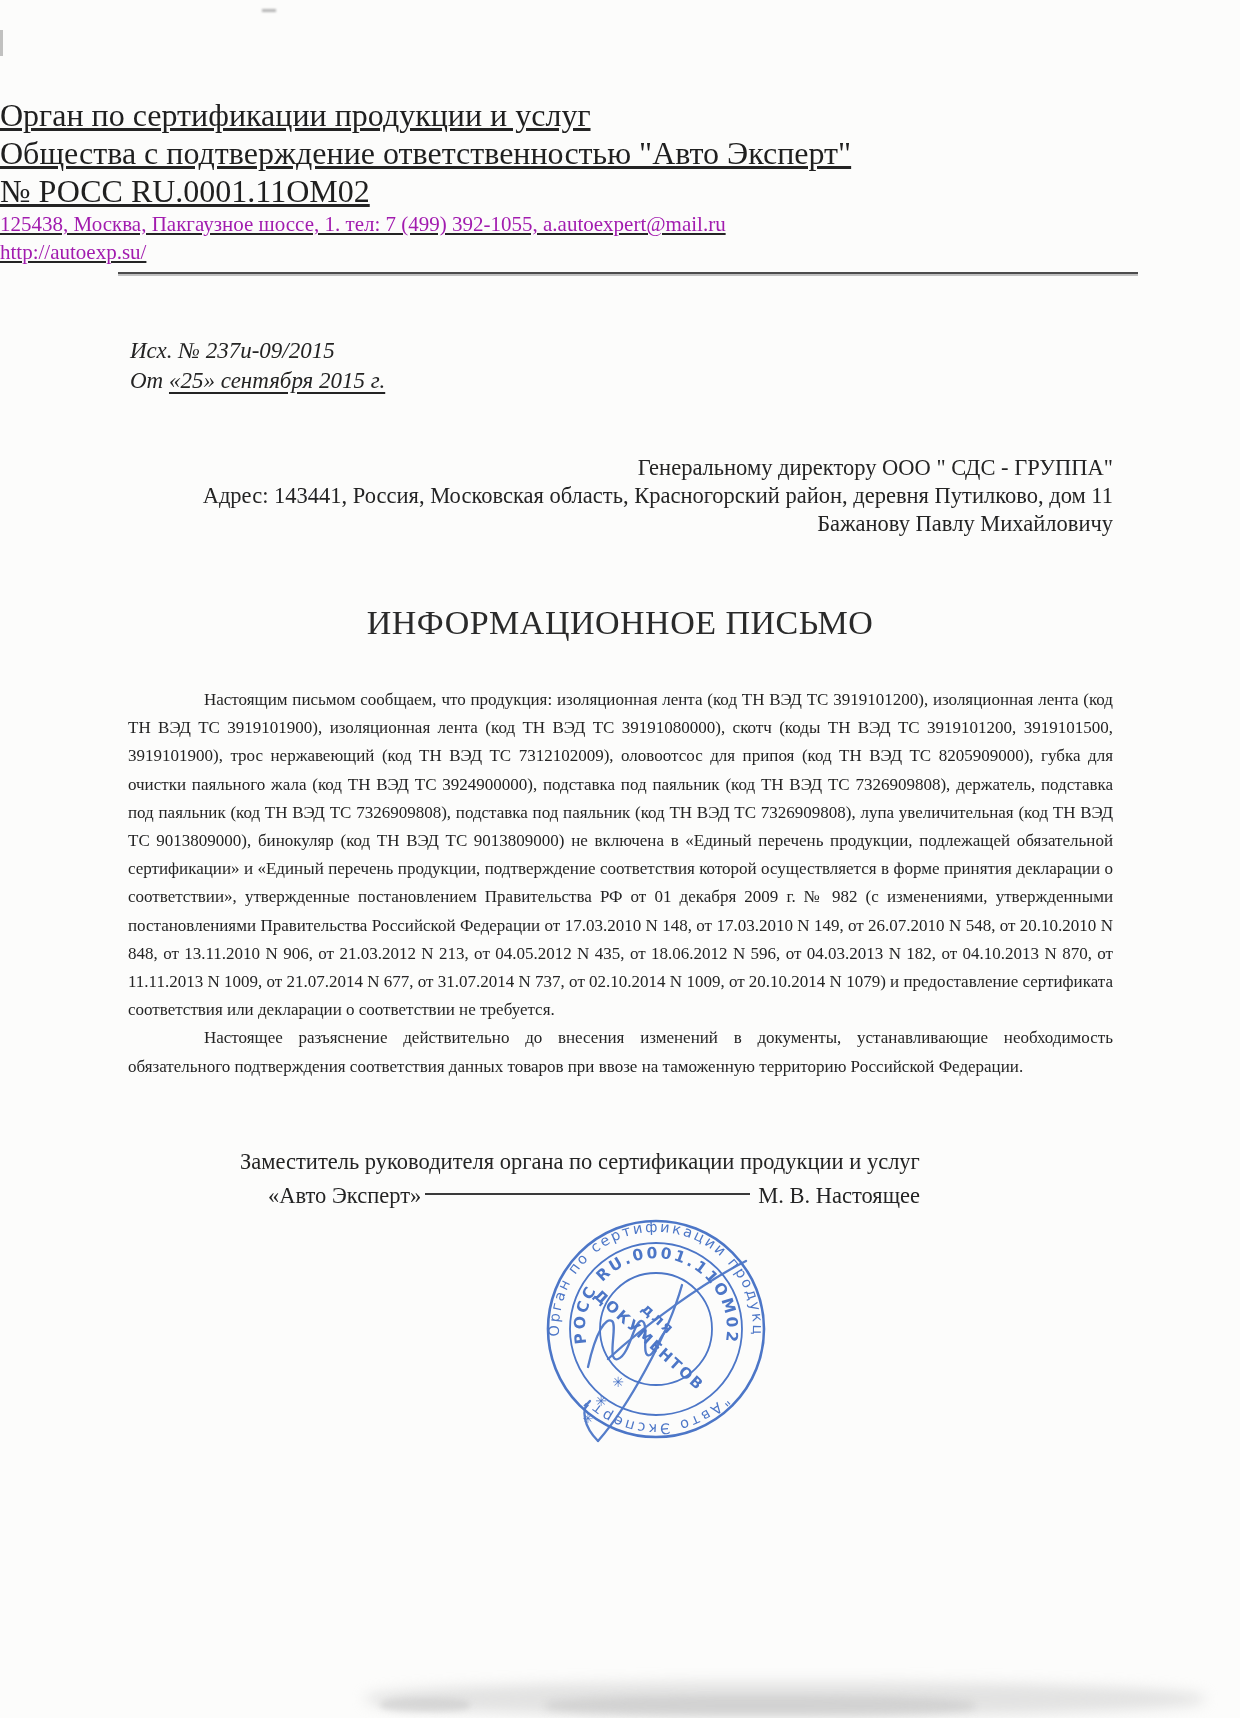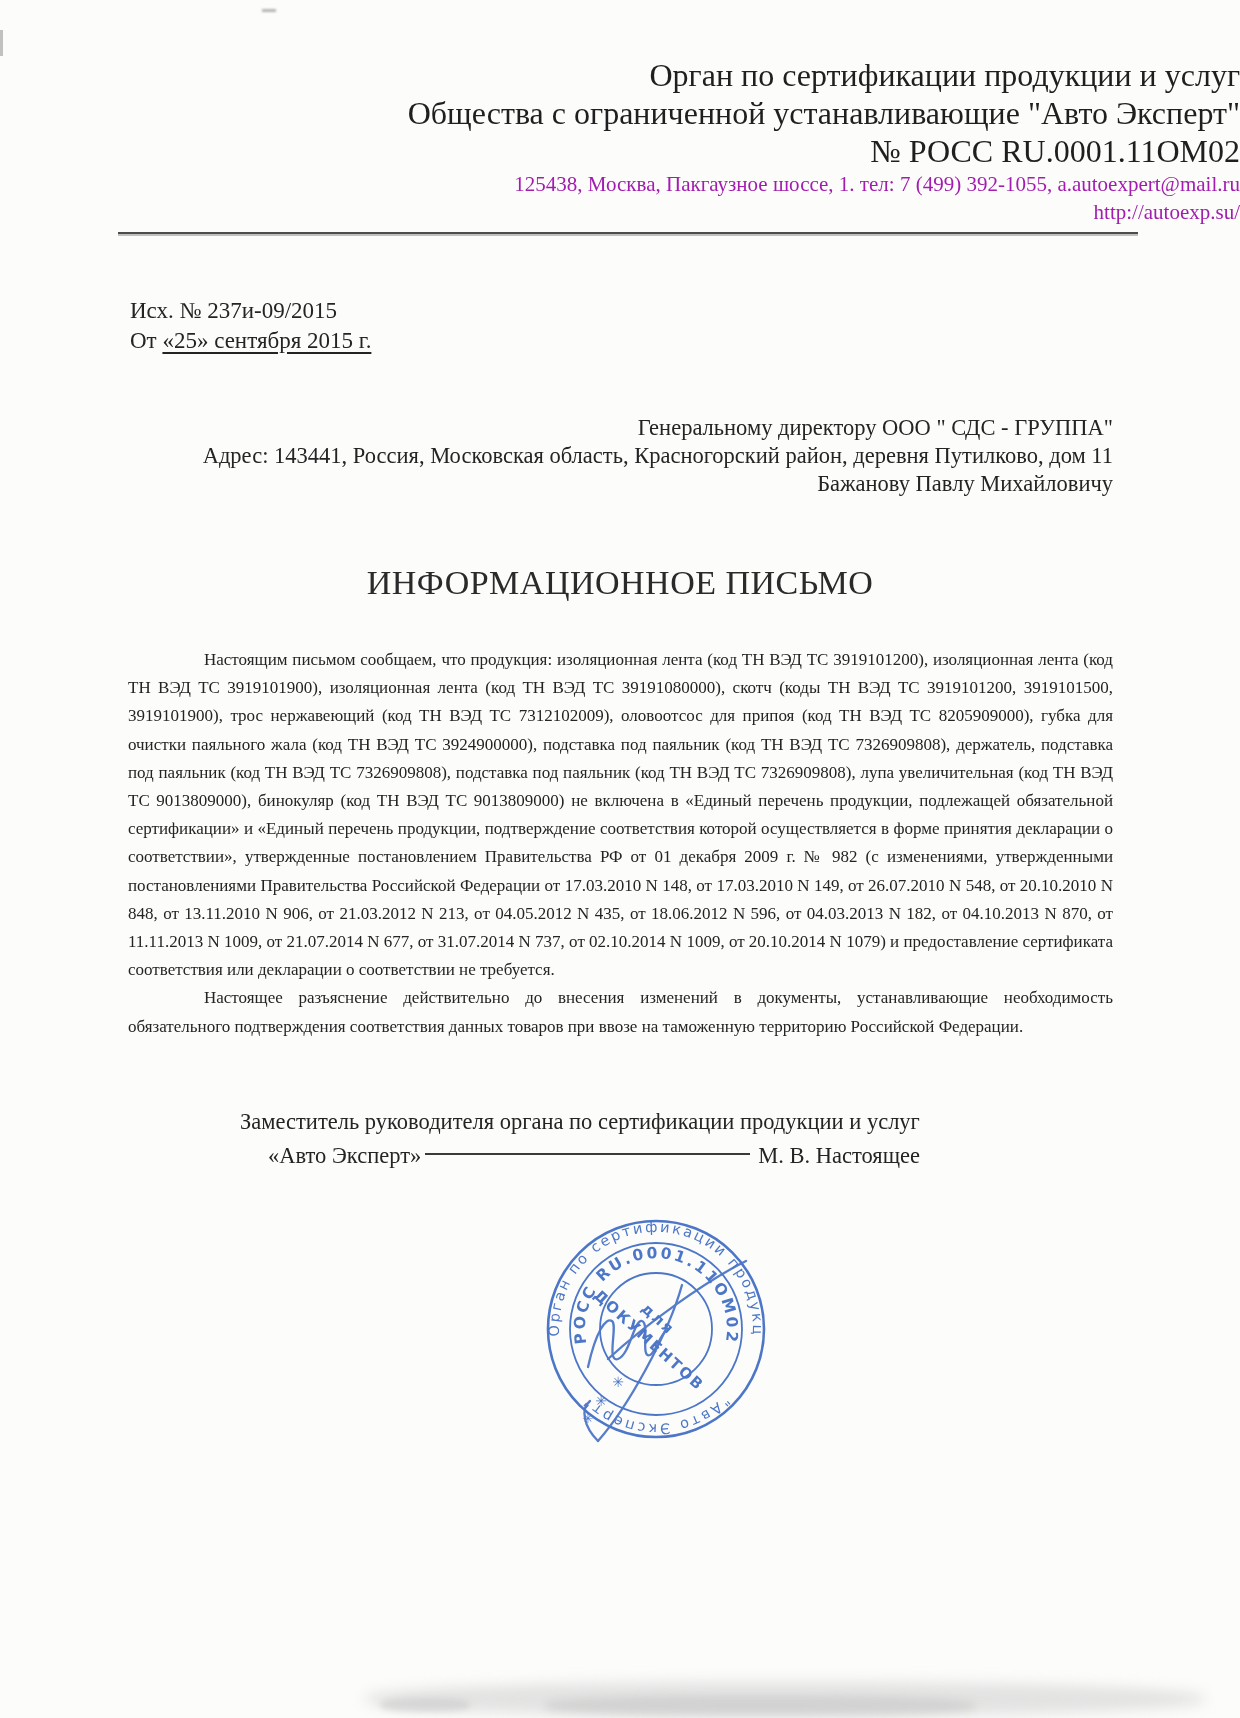"Орган по сертификации продукции и" .head { padding-top: 56px -> 96px; text-align: right -> left; text-decoration: none -> underline }
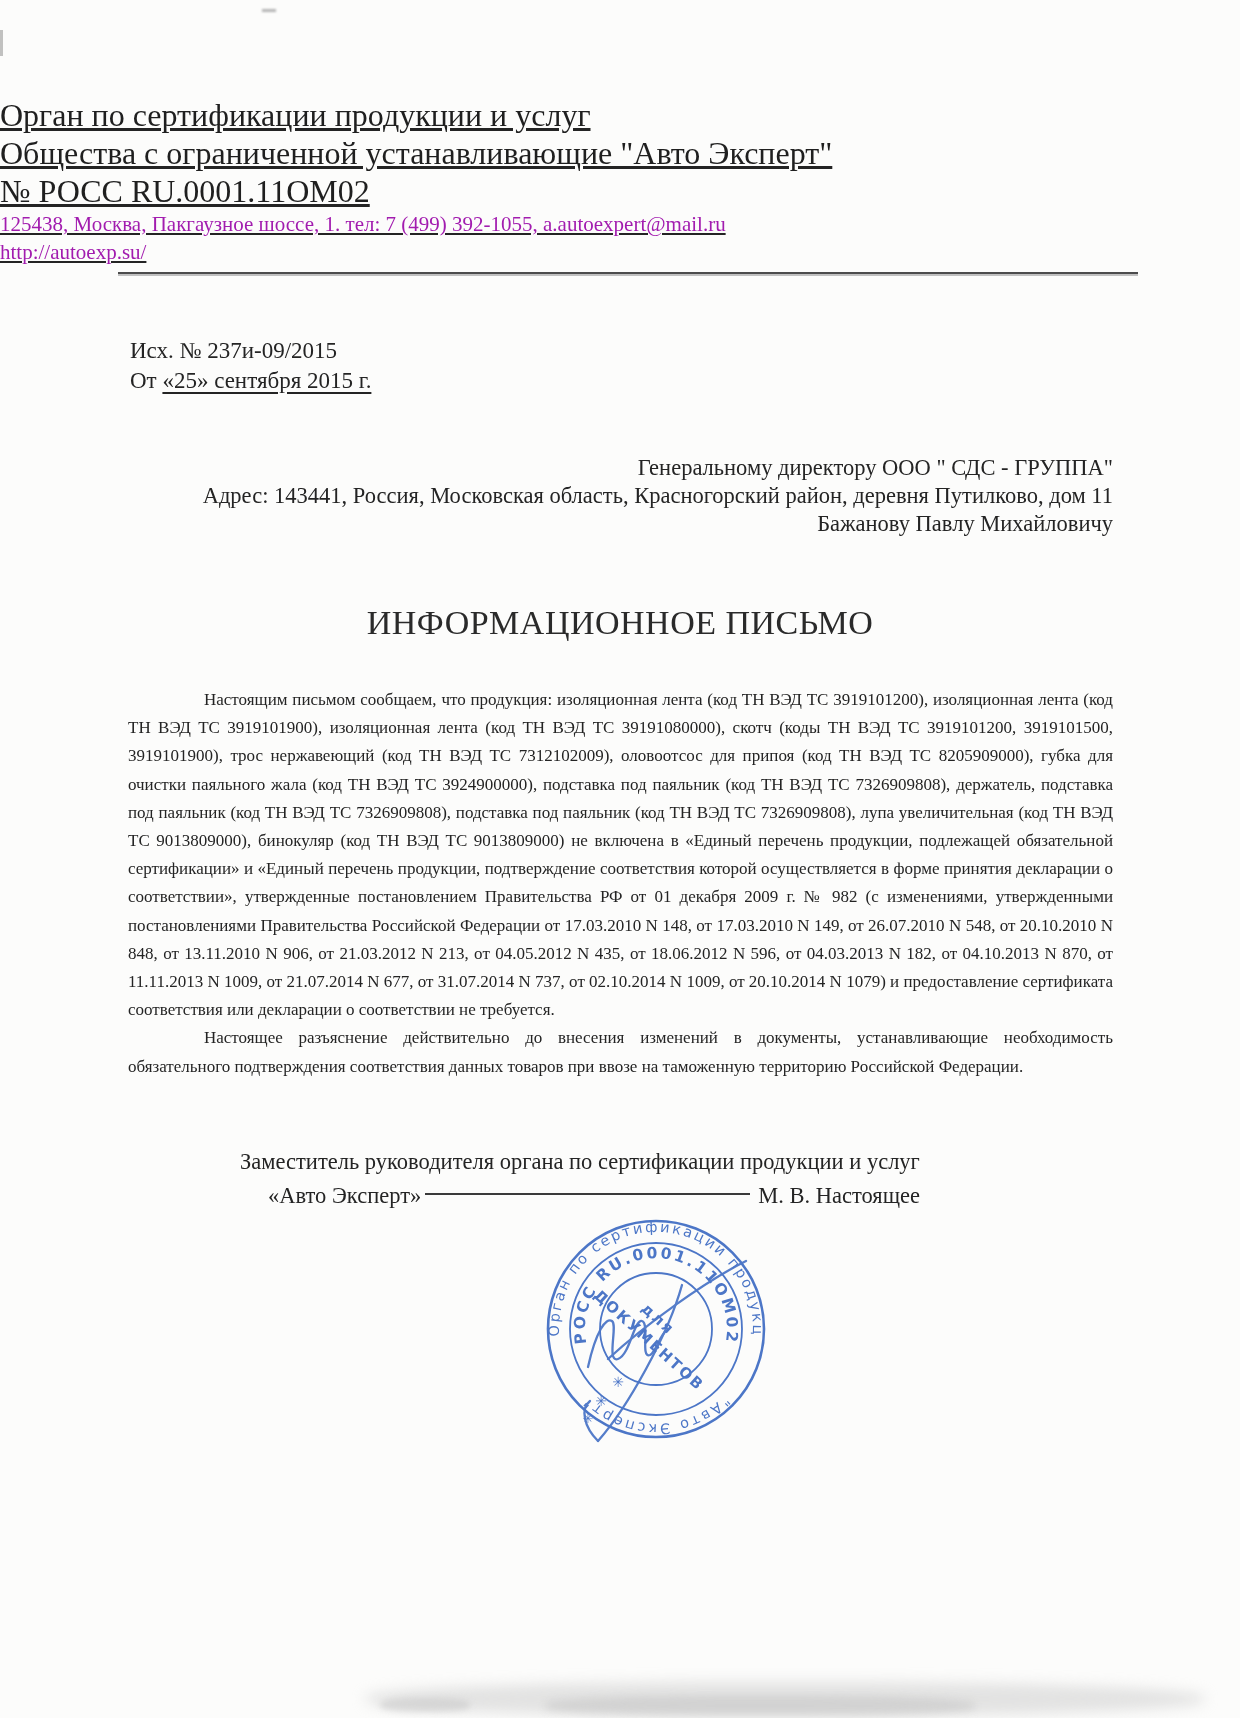"Общества с ограниченной устанавливающие" div.h-big { text: ограниченной устанавливающие -> подтверждение ответственностью }
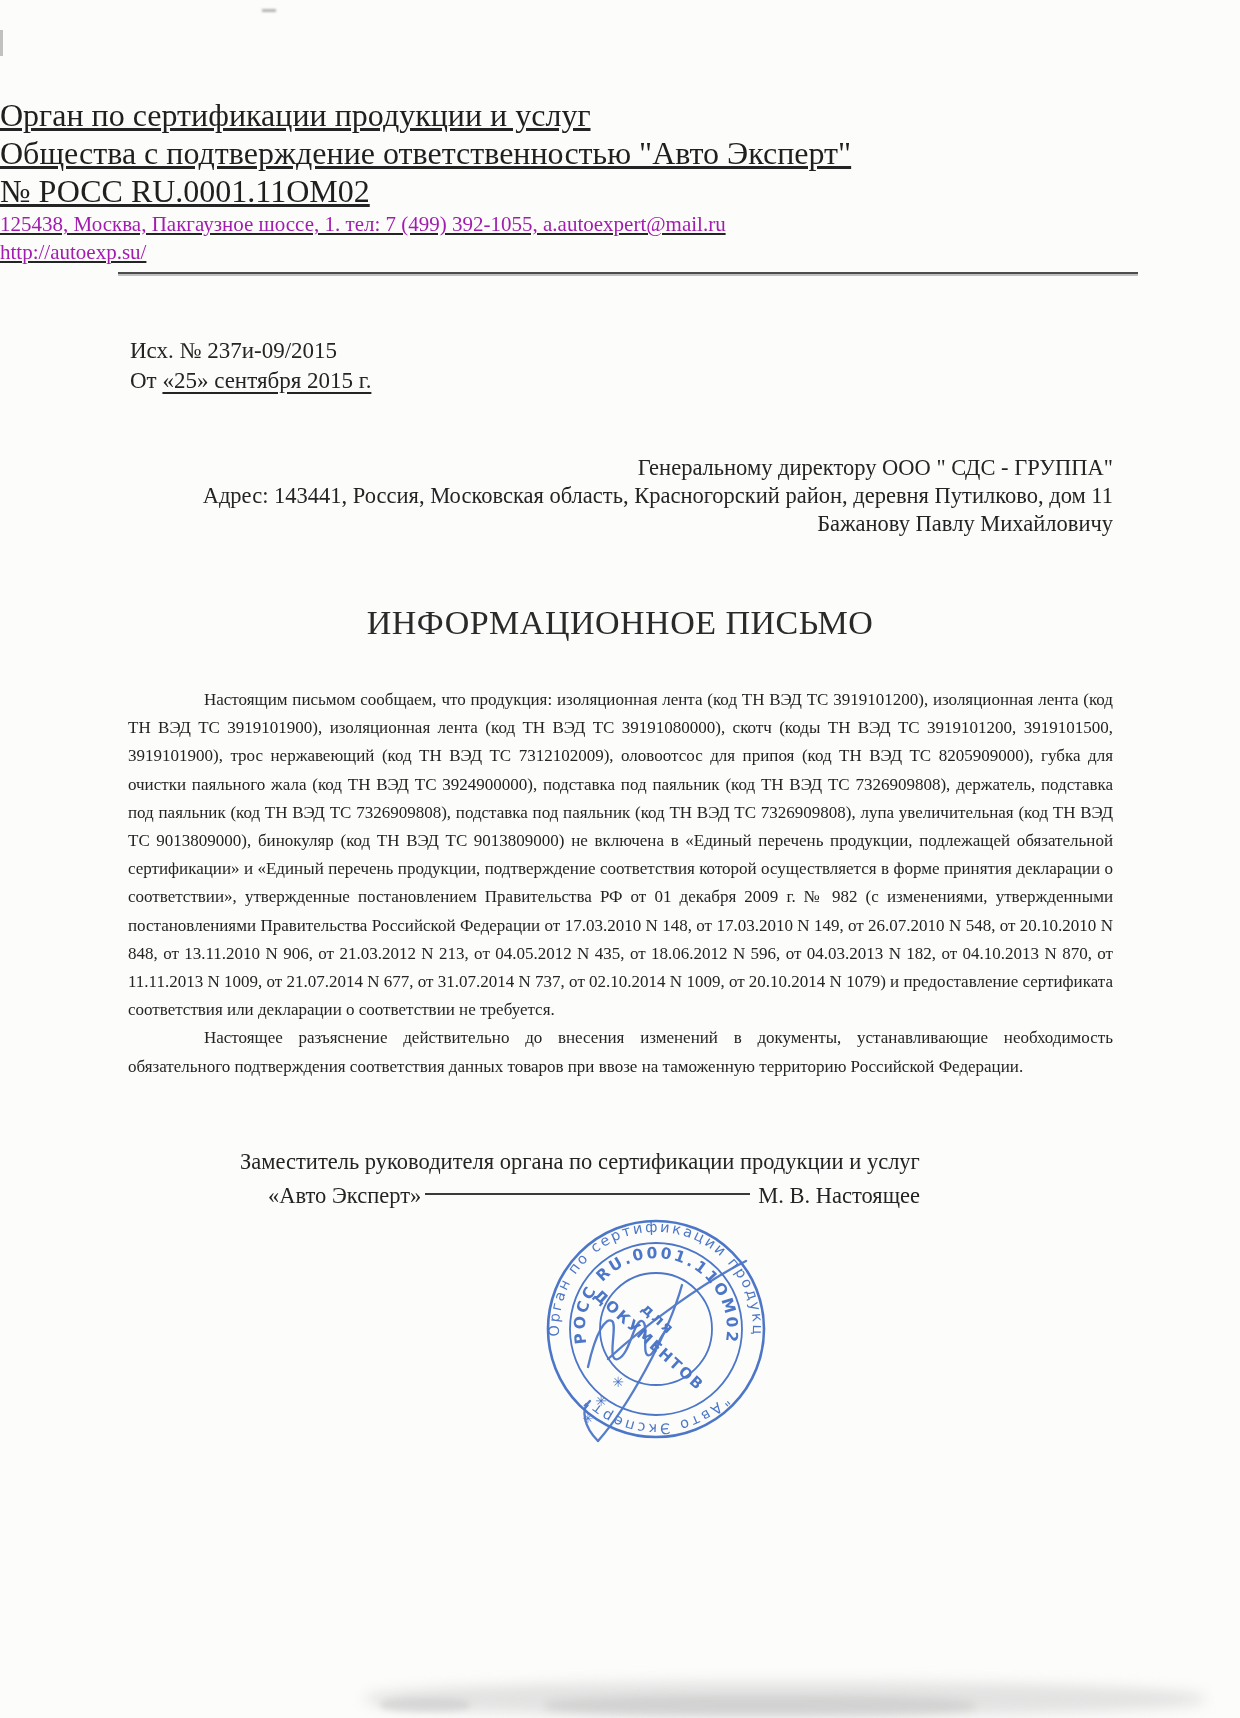"Исх. № 237и-09/2015" .ref { font-style: none -> italic }
